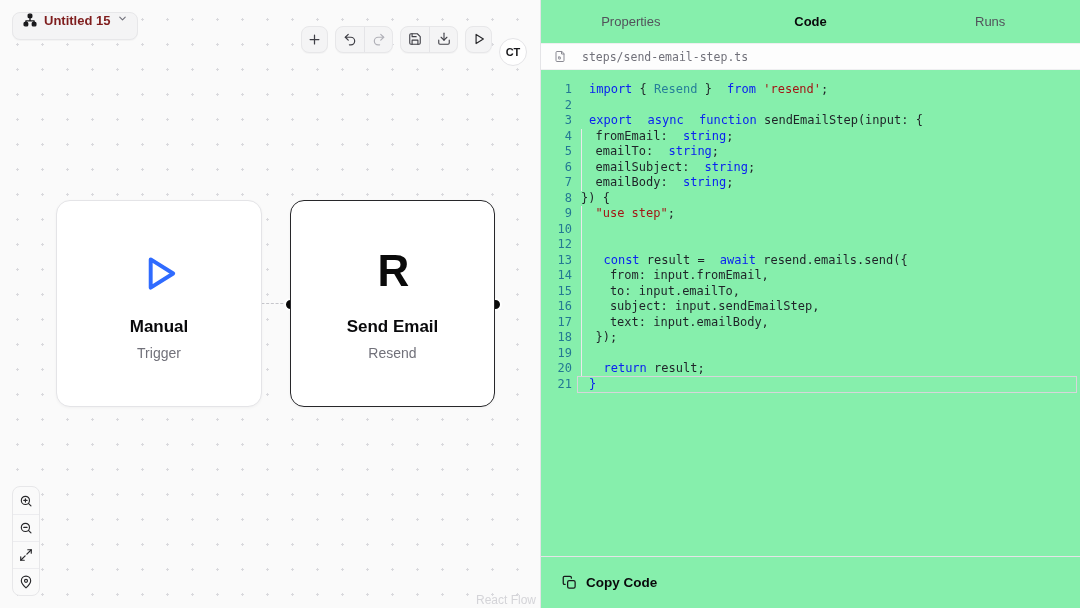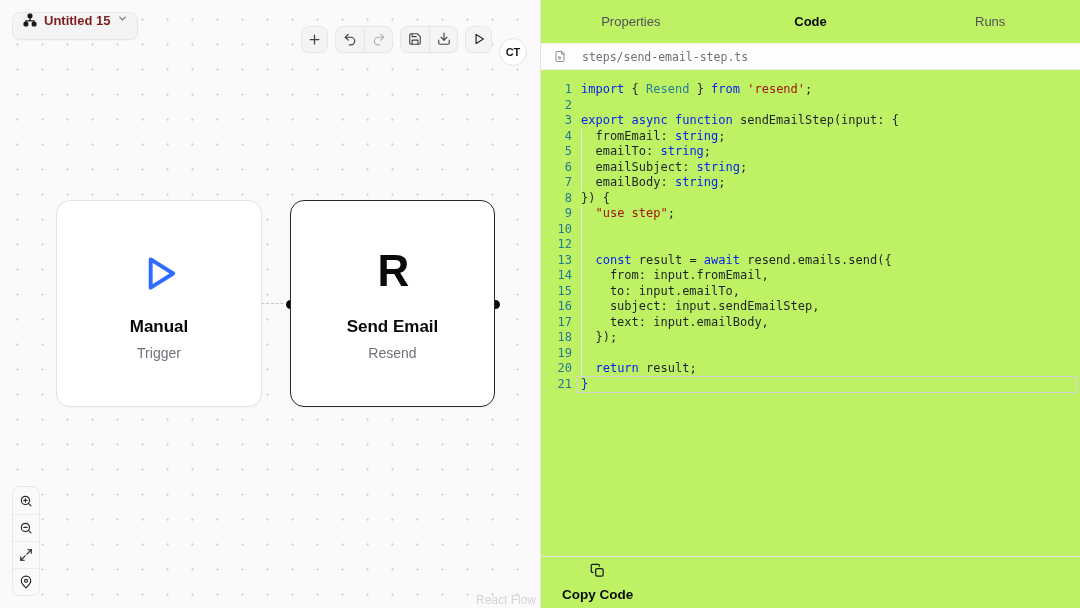"Properties" .panel { background: #bef264 -> #86efac }
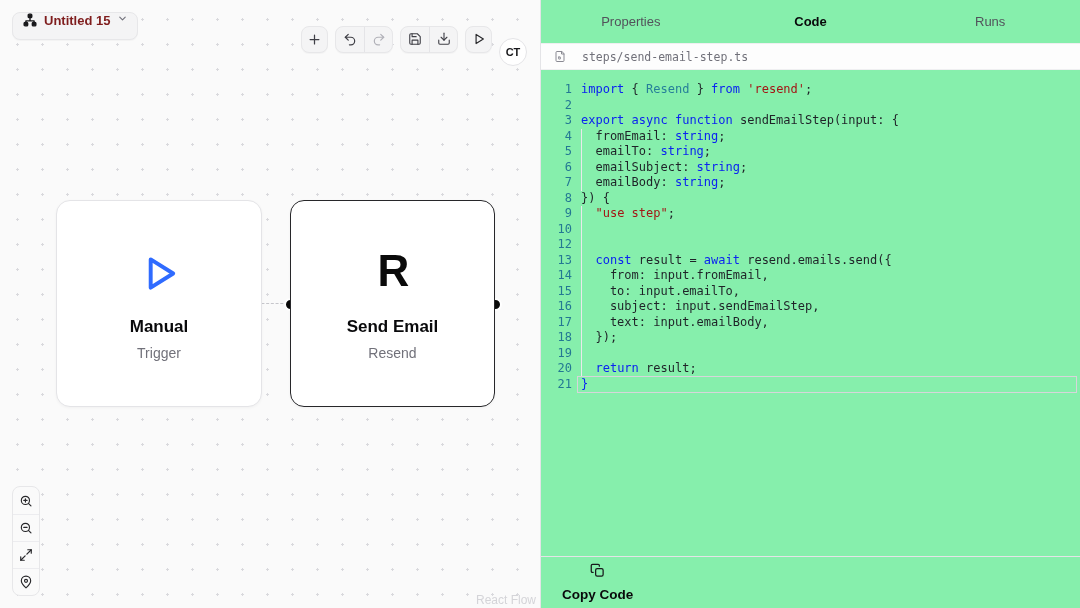"import" .tok-k { margin-left: none -> 8px }
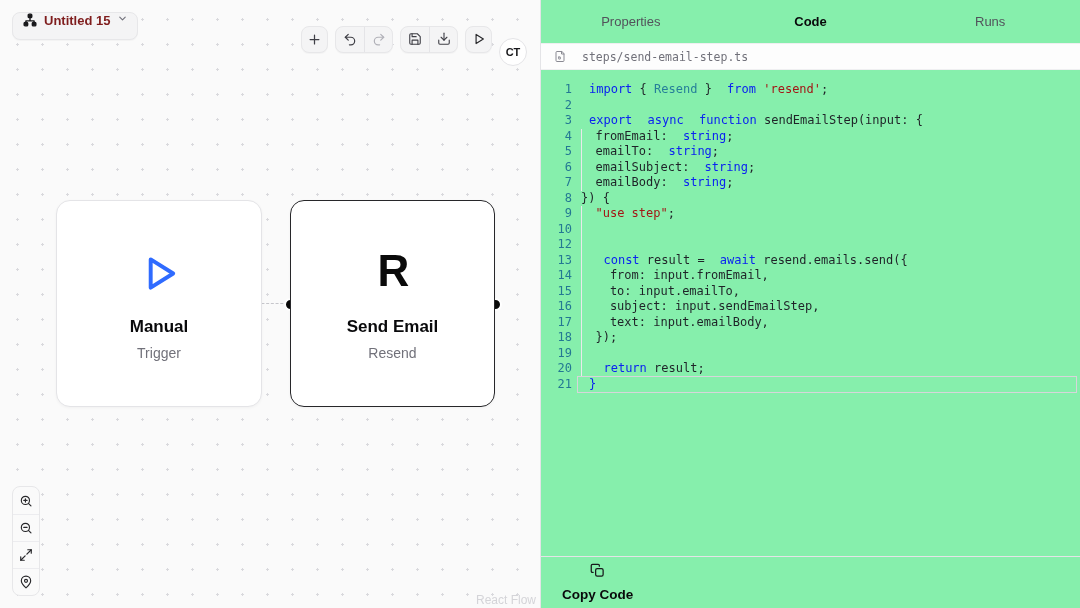"Copy Code" .copy-btn { flex-direction: column -> none }
